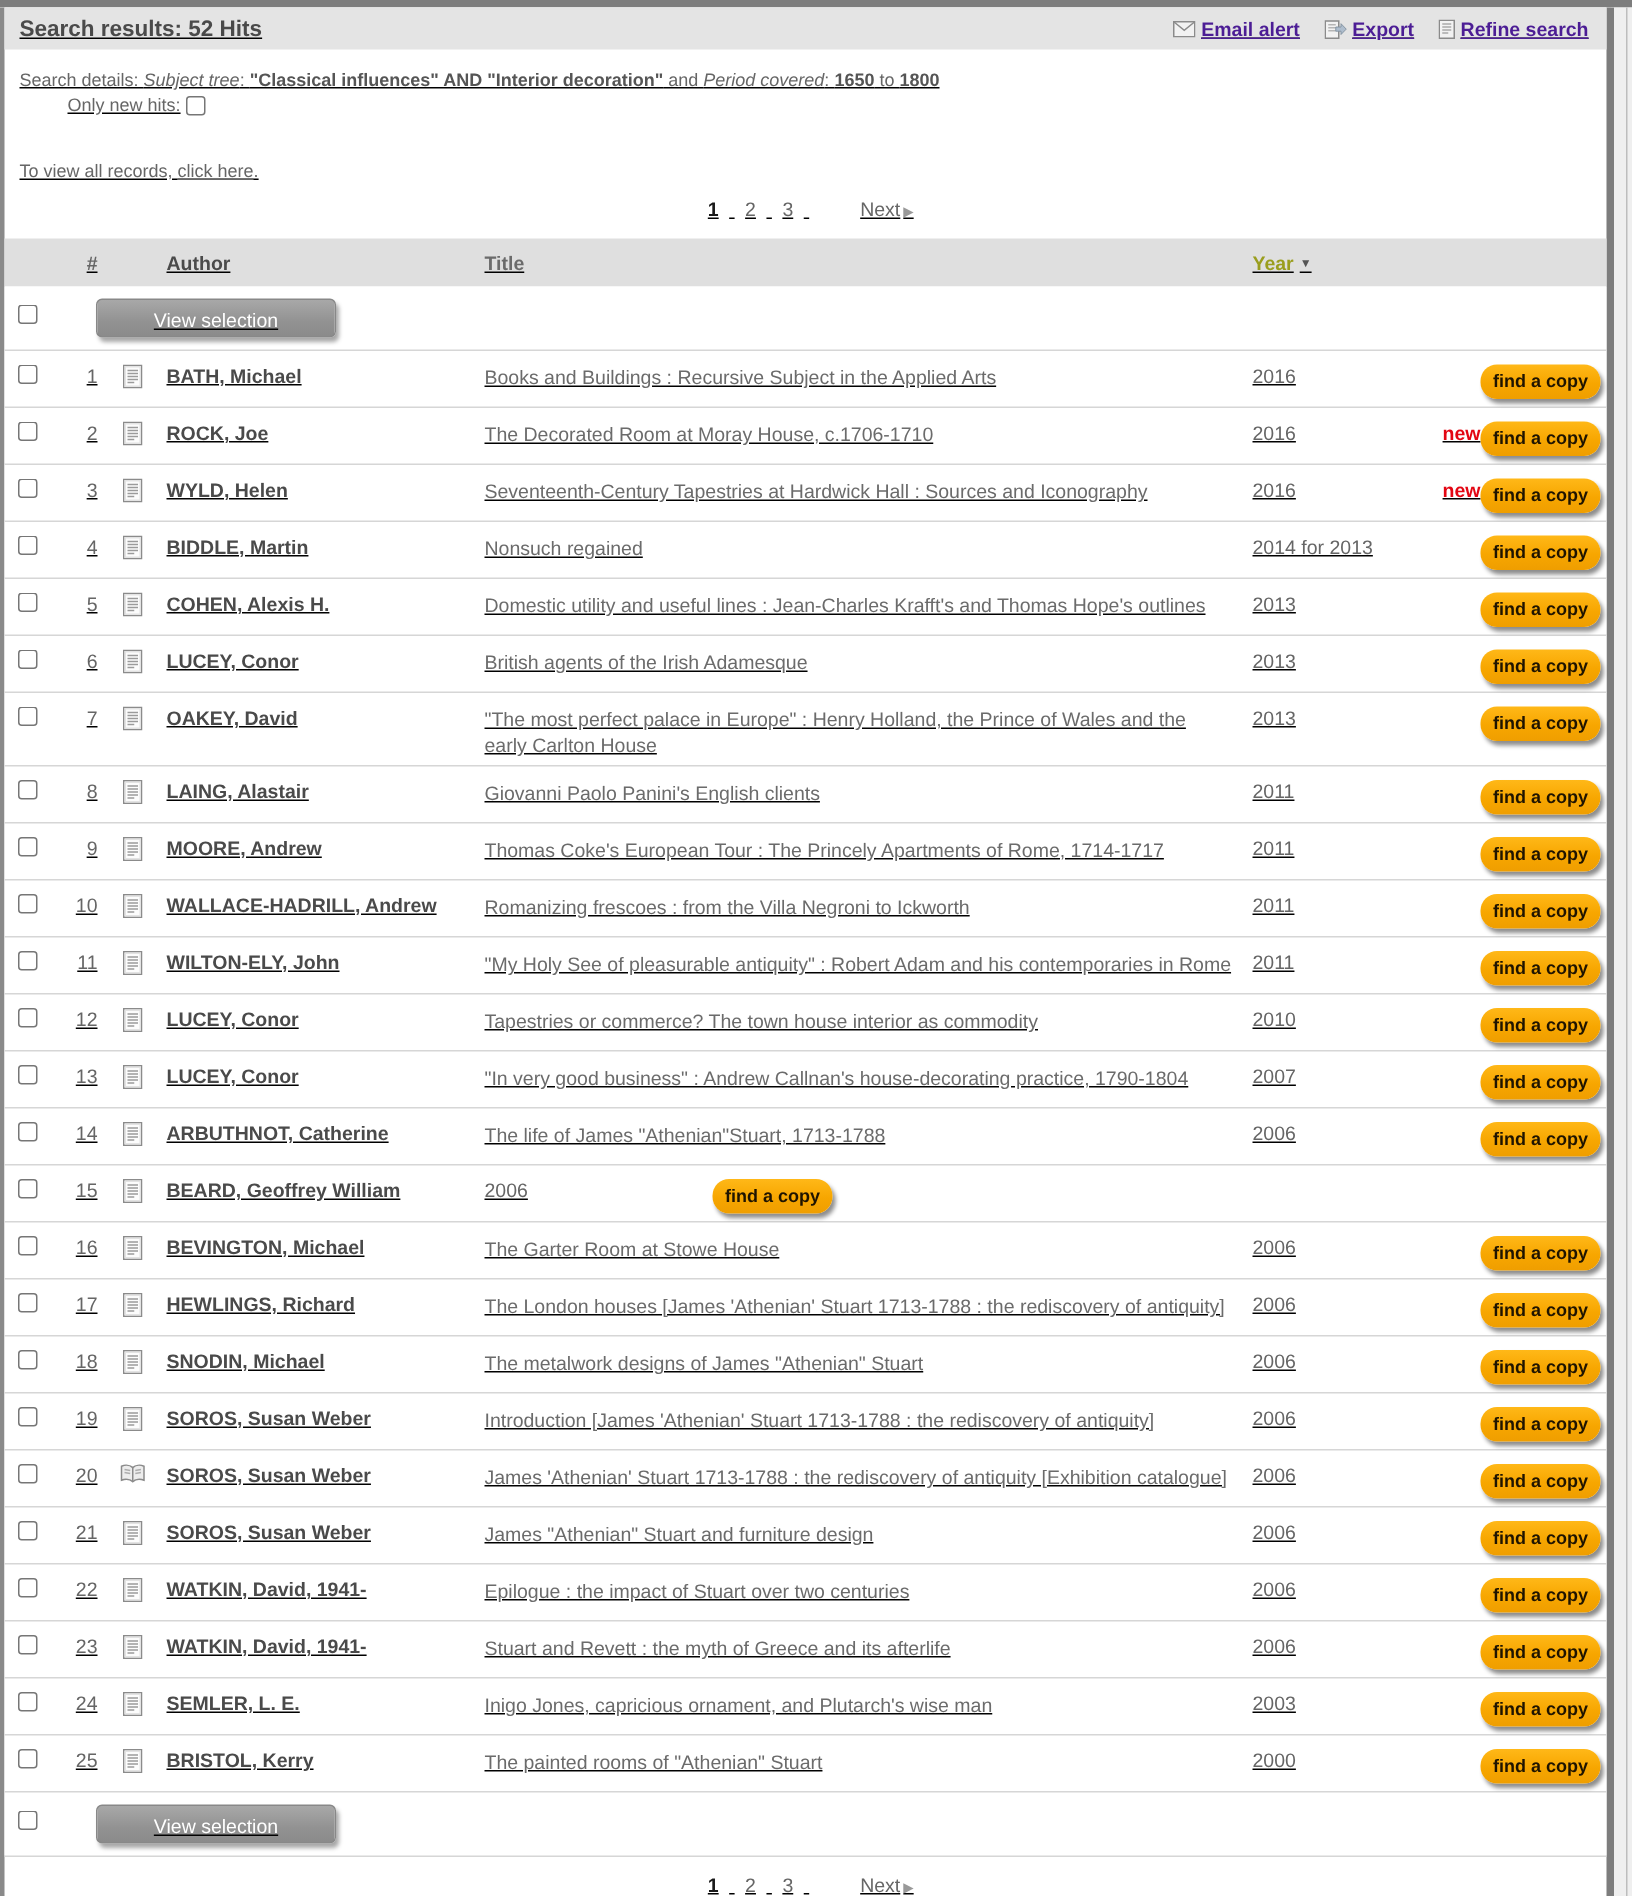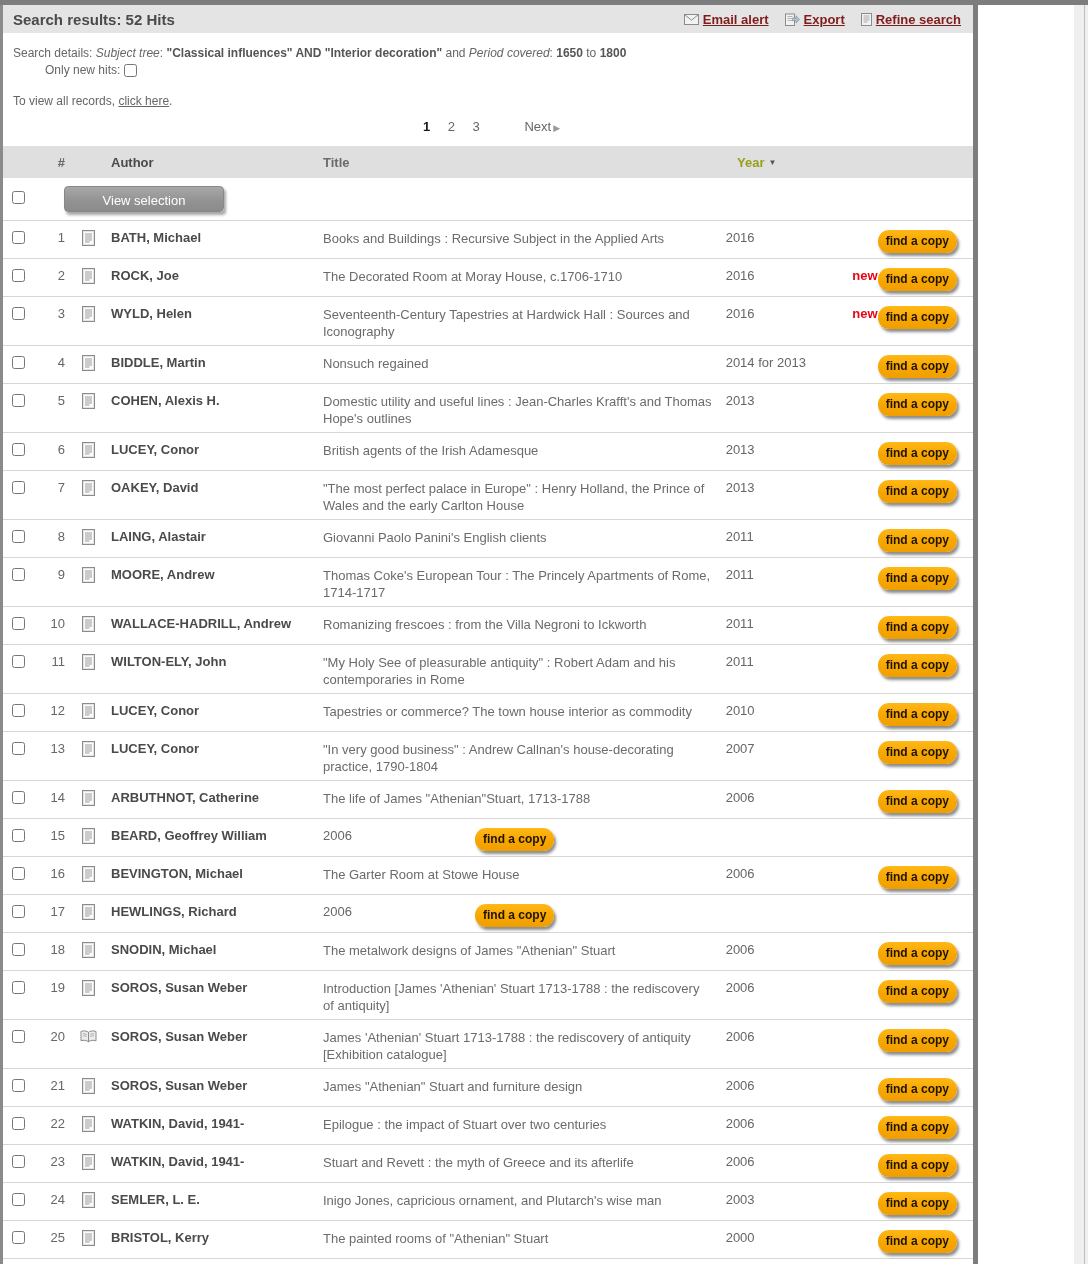"Search results: 52 Hits" .panel { text-decoration: none -> underline; width: 978px -> 1076px }
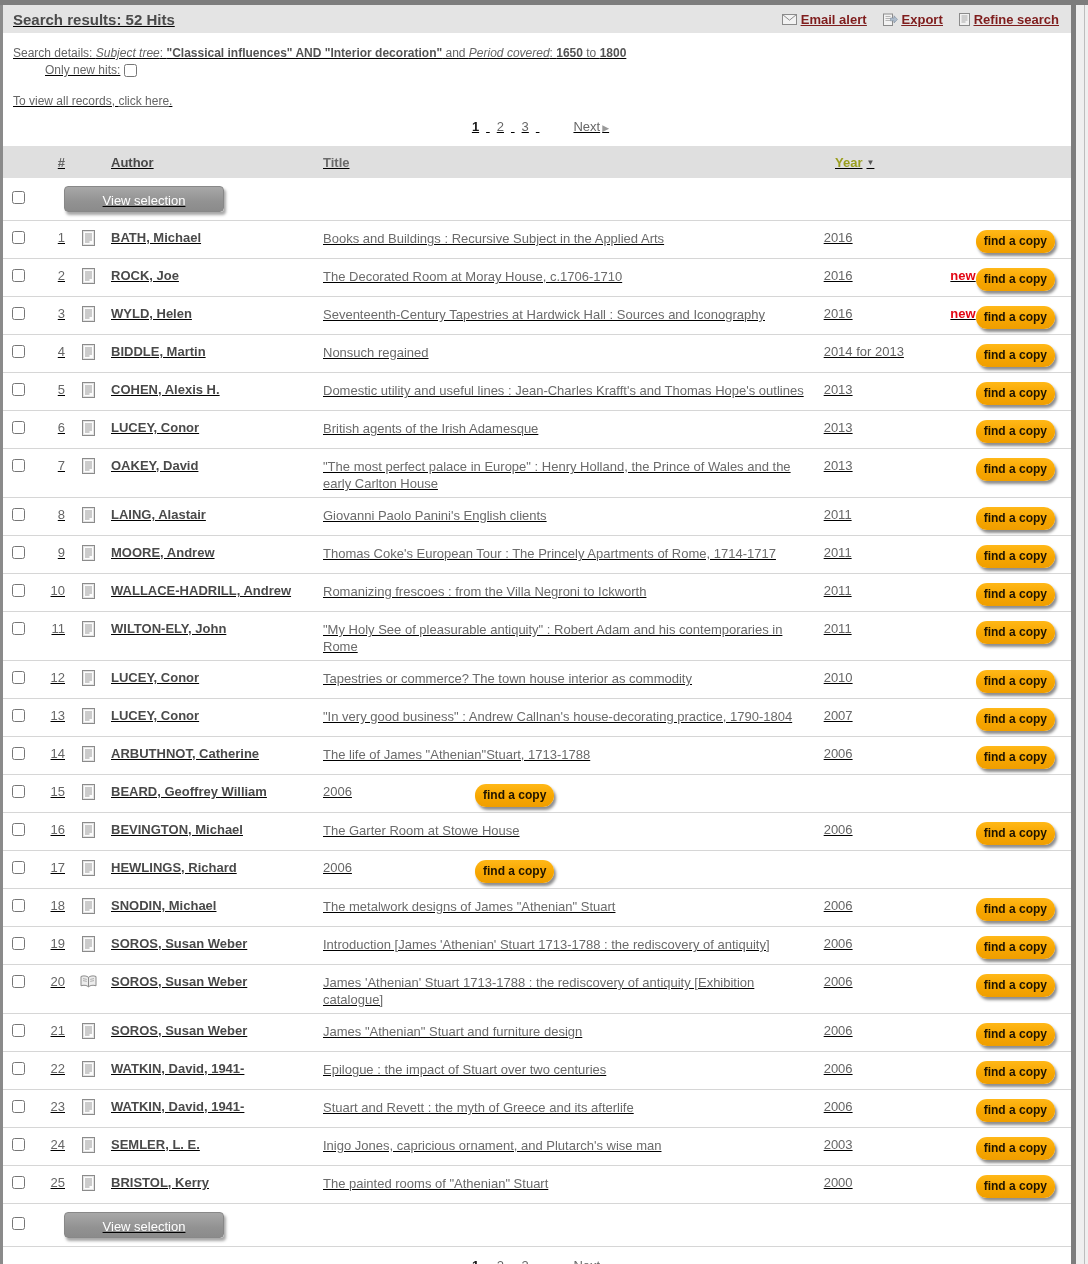"Email alert" .action-link { color: #7f1d1d -> #4c1d95 }
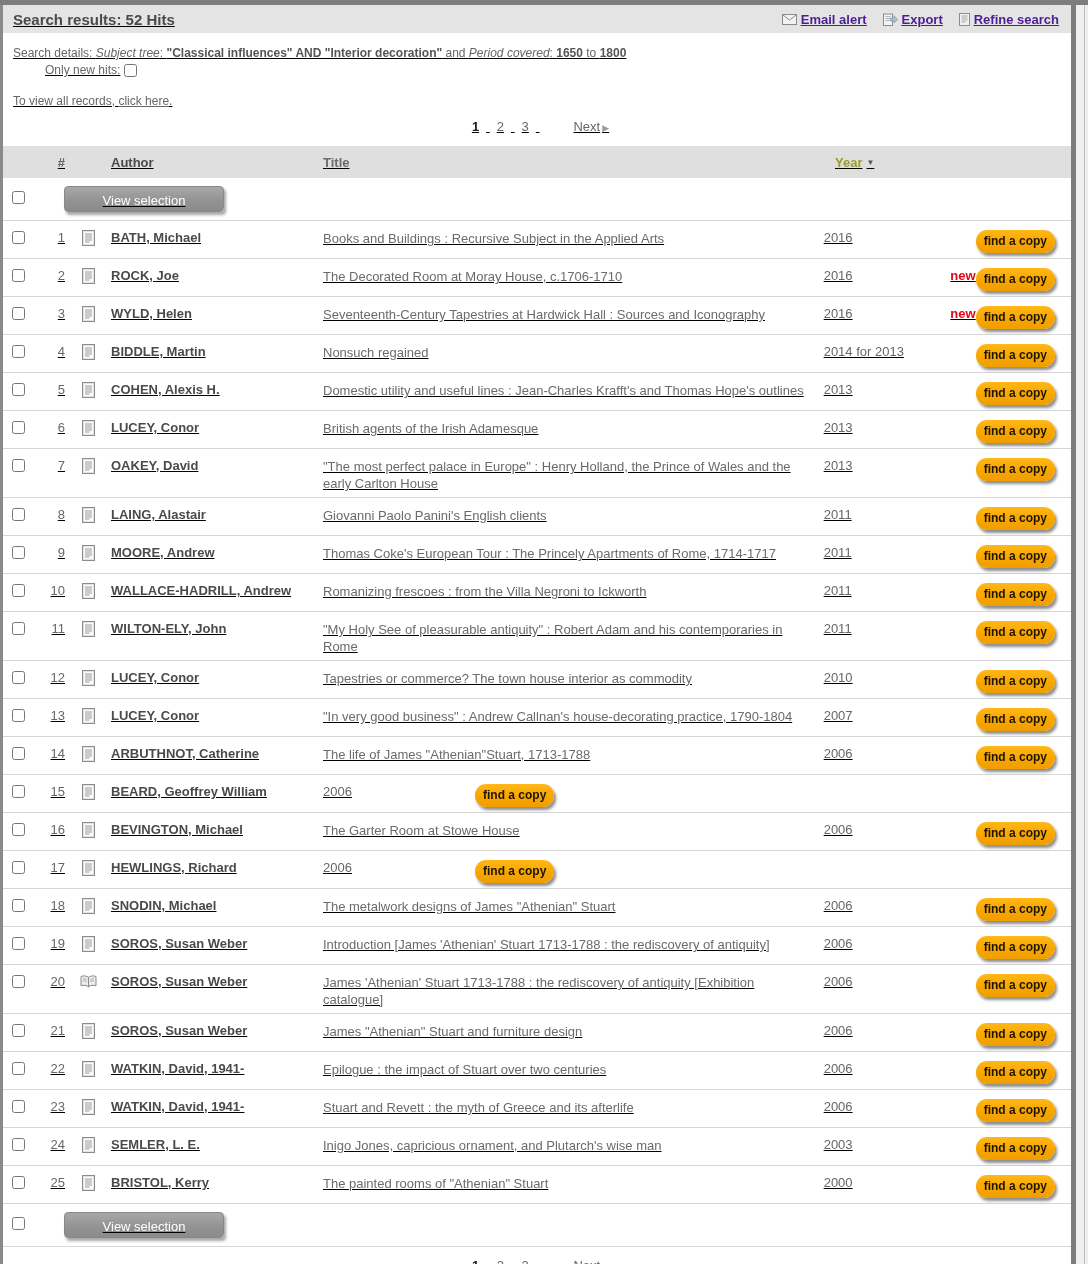"To view all records, click" .view-all { margin-top: 17px -> 30px }
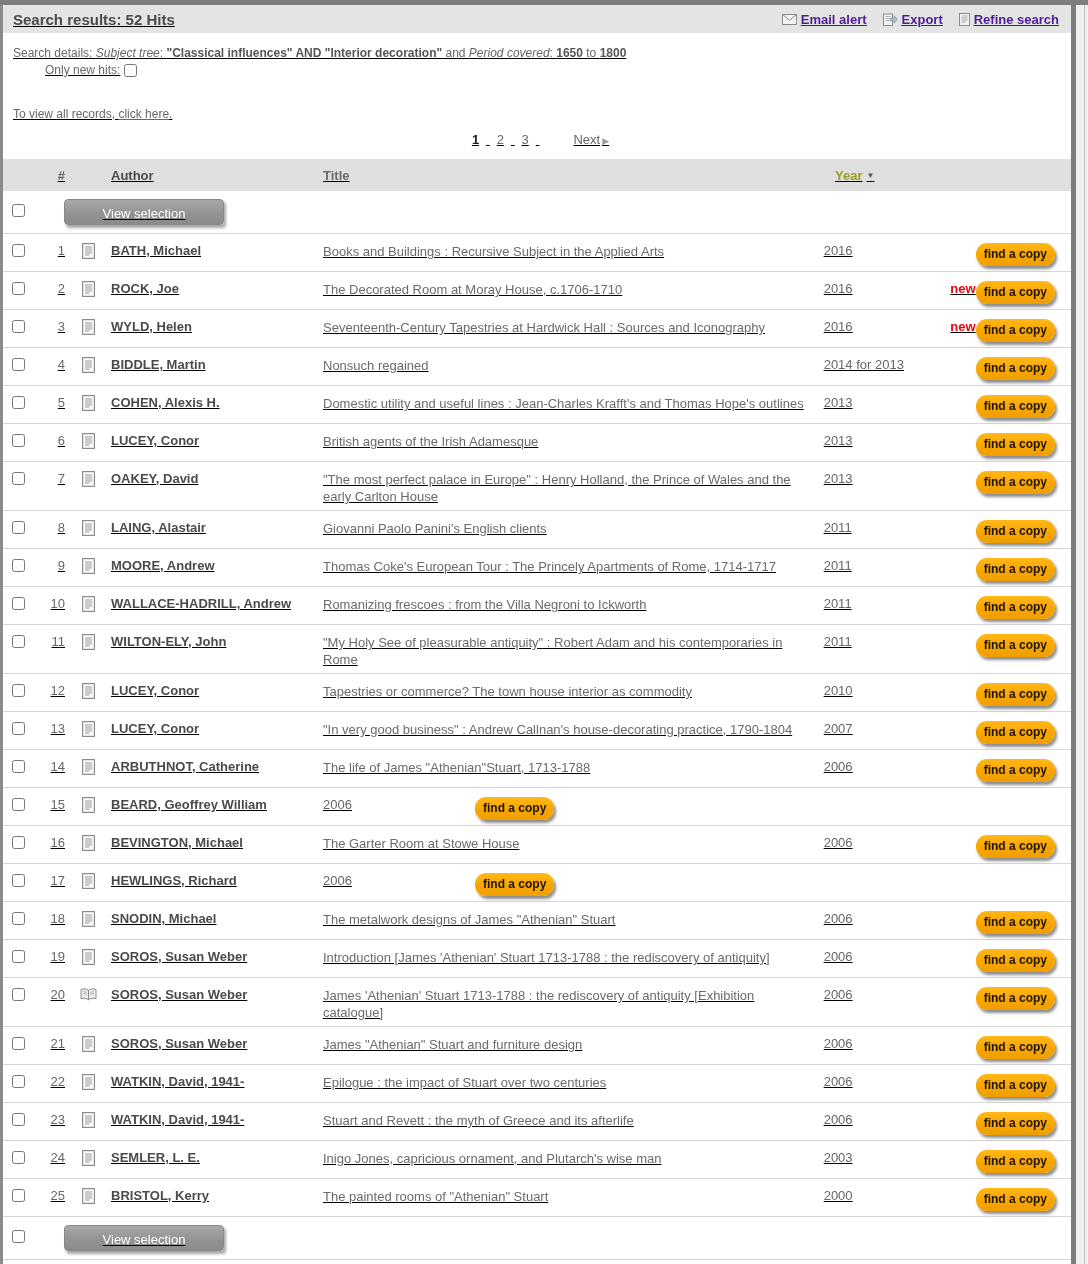"find a copy" .c-btn { padding-right: 16px -> 4px }
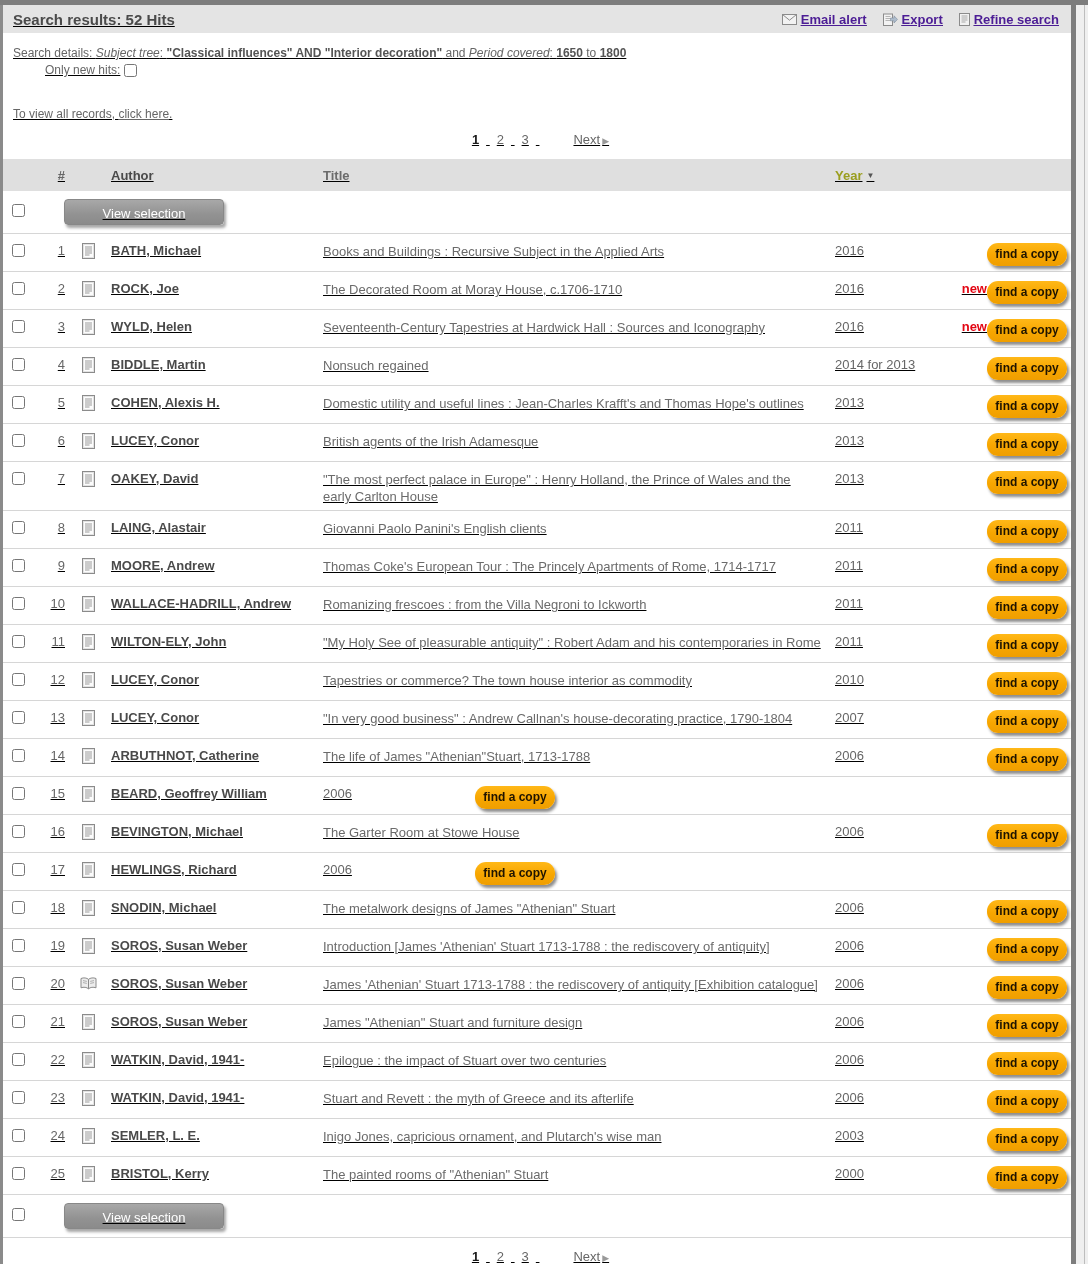"The London houses [James 'Athenian'" div.c-title { html: none -> <div>The London houses [James 'Athenian' Stuart 1713-1788 : the rediscovery of antiquity]</div> }
